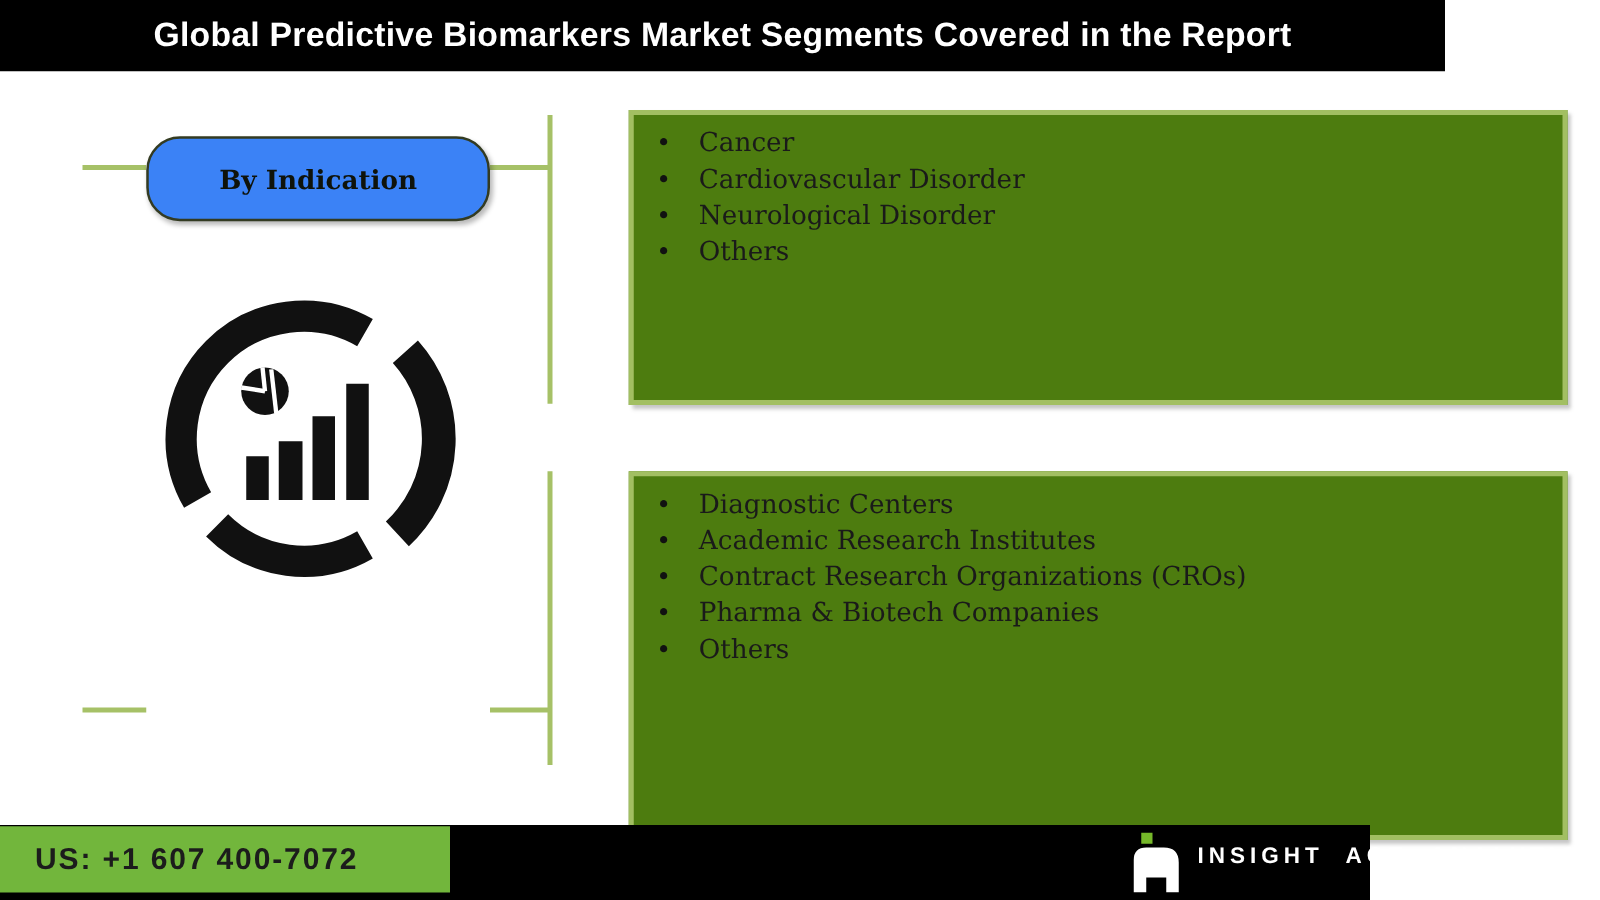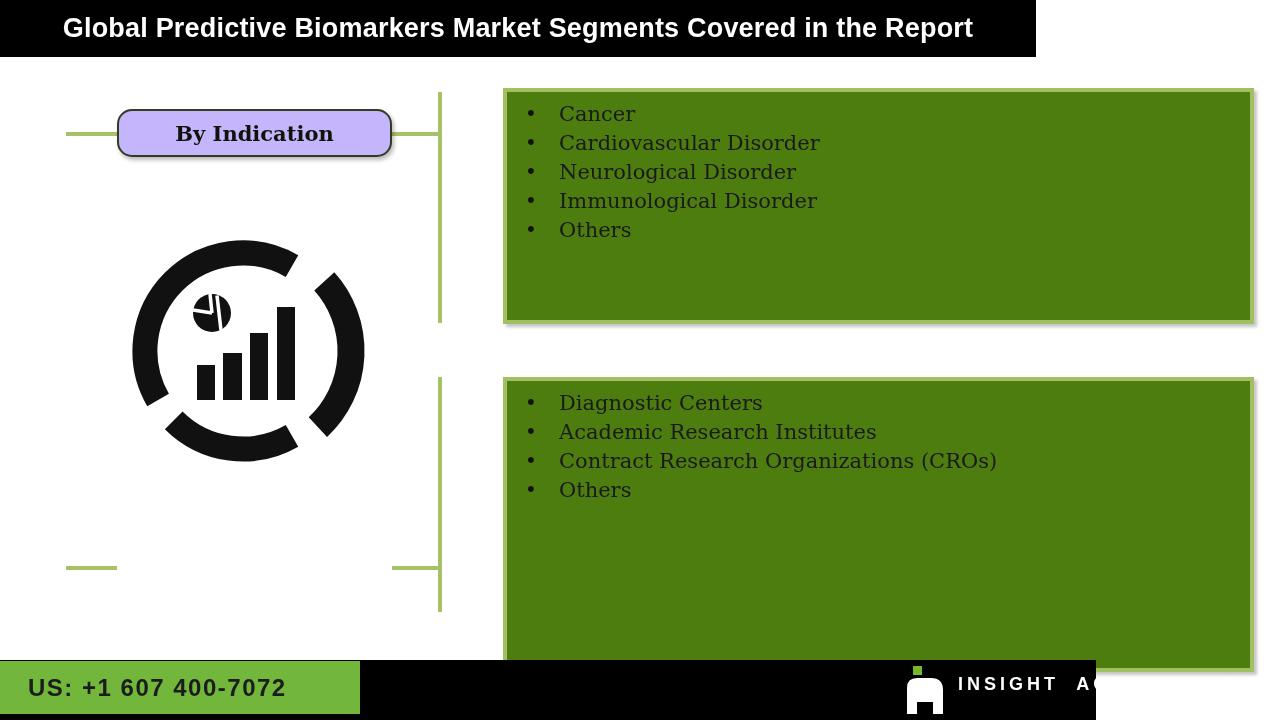"Global Predictive Biomarkers Market" .header { width: 1036px -> 1156px }
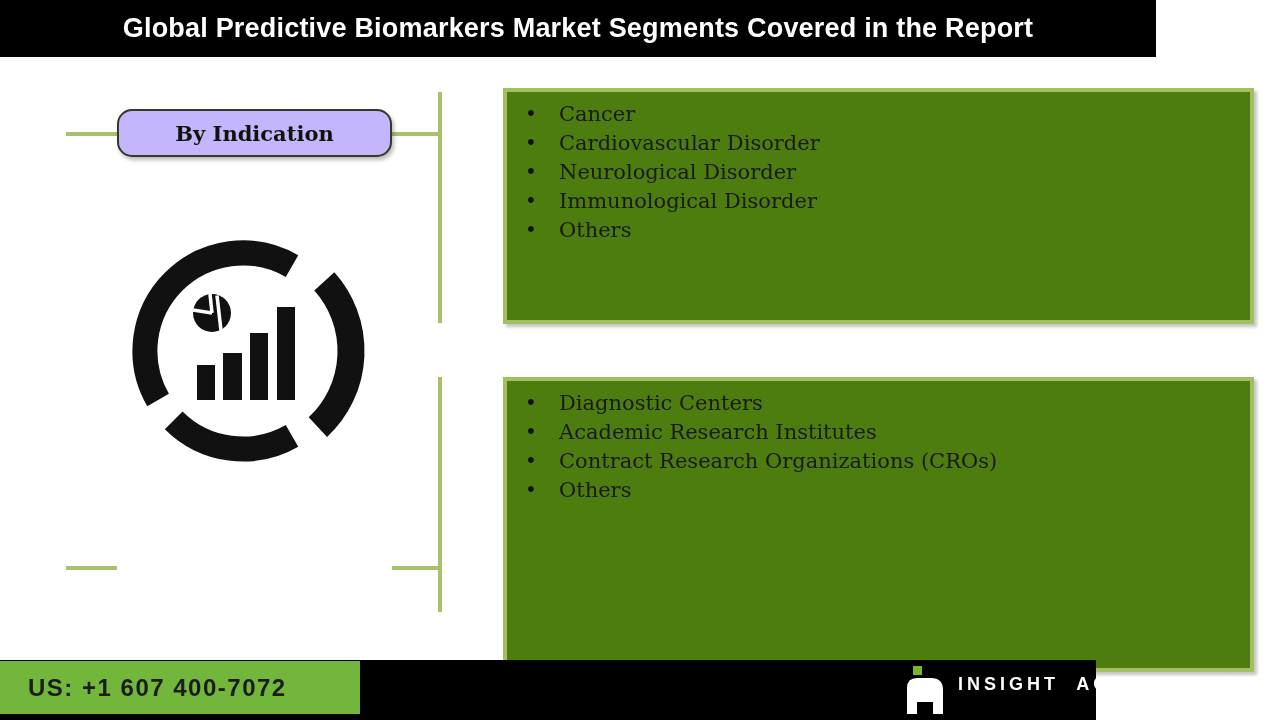"By Indication" .seg-btn { background: #c4b5fd -> #3b82f6; border-radius: 15px -> 27px; height: 48px -> 68px }
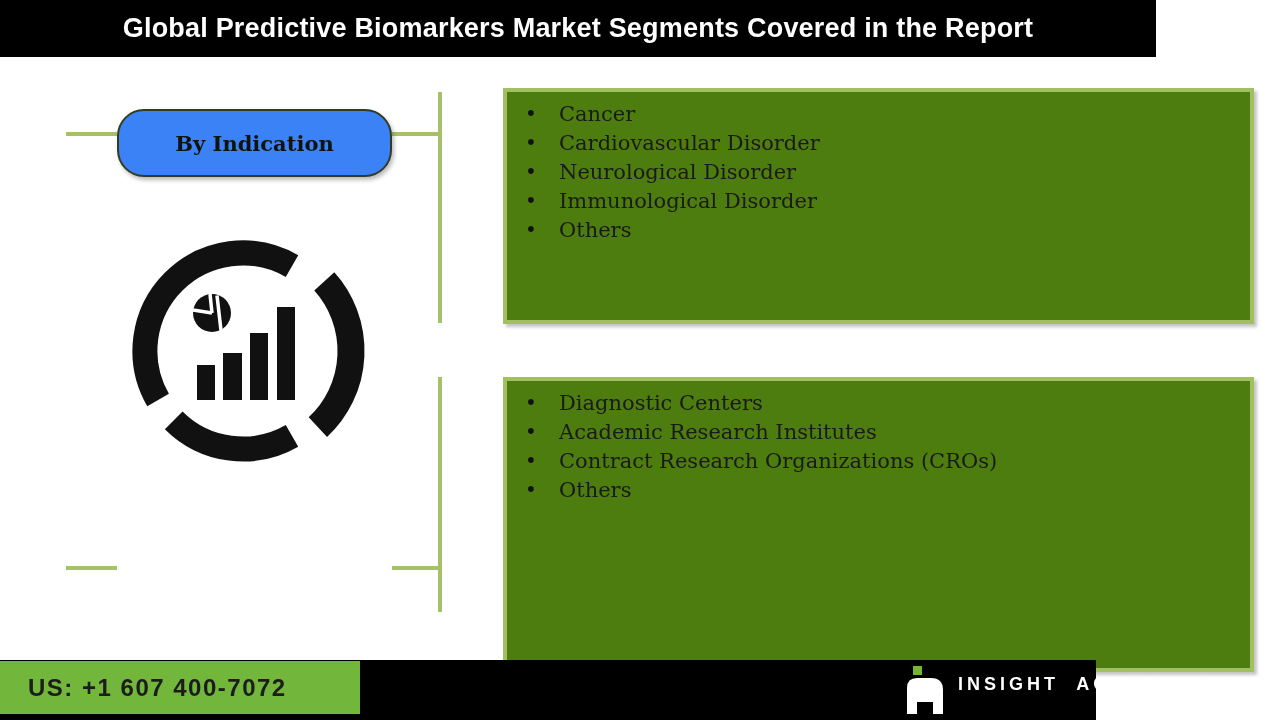"Immunological Disorder" li { html: <li>Immunological Disorder</li> -> none }
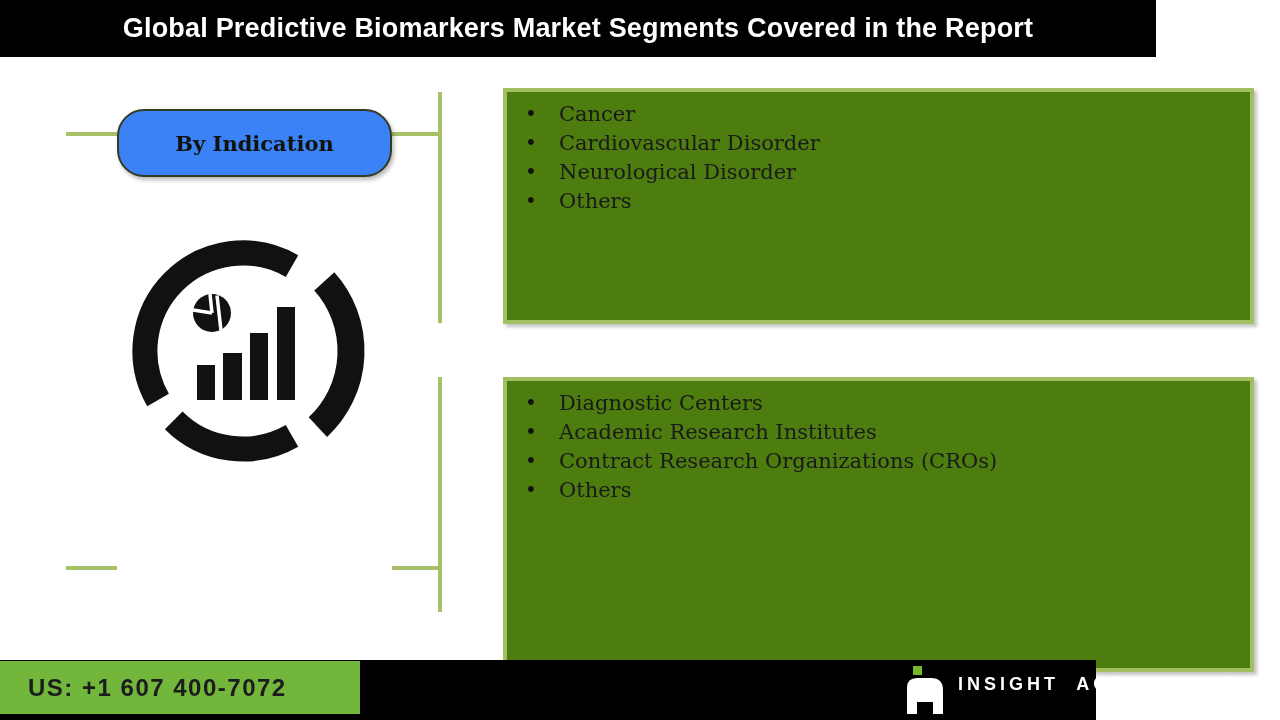"Pharma & Biotech Companies" li { html: none -> <li>Pharma &amp; Biotech Companies</li> }
